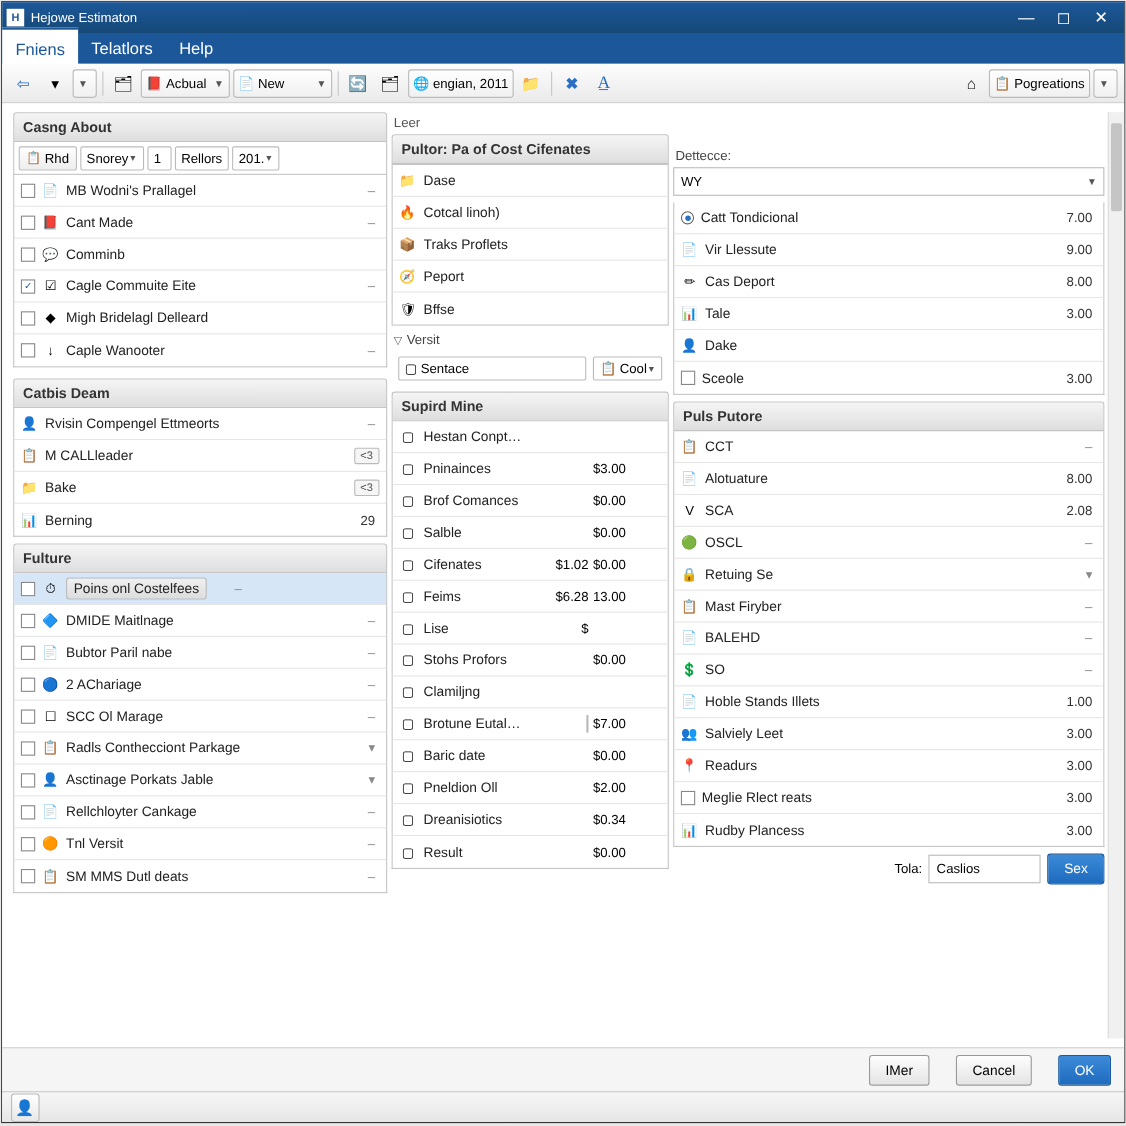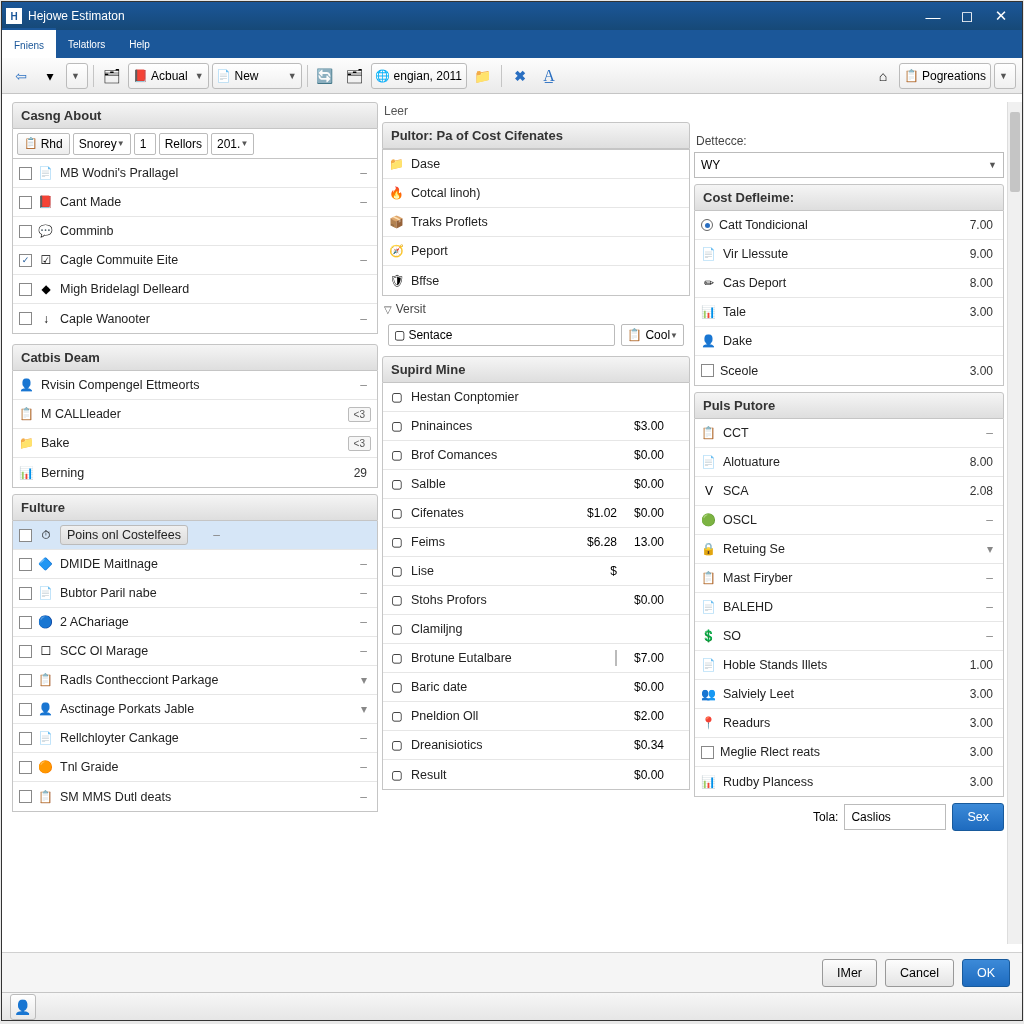"Fniens" .menuitem { font-size: 10px -> 15px }
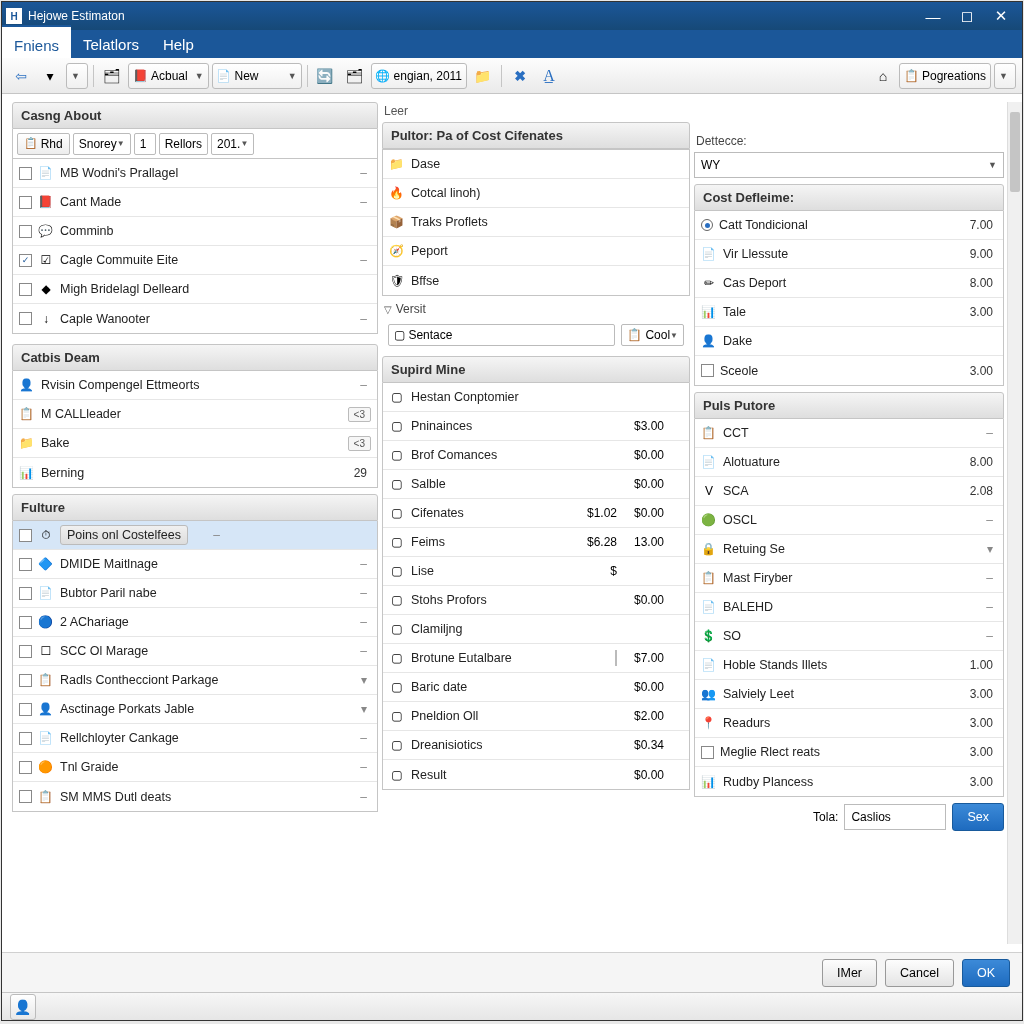"Casng About" .left { width: 366px -> 340px }
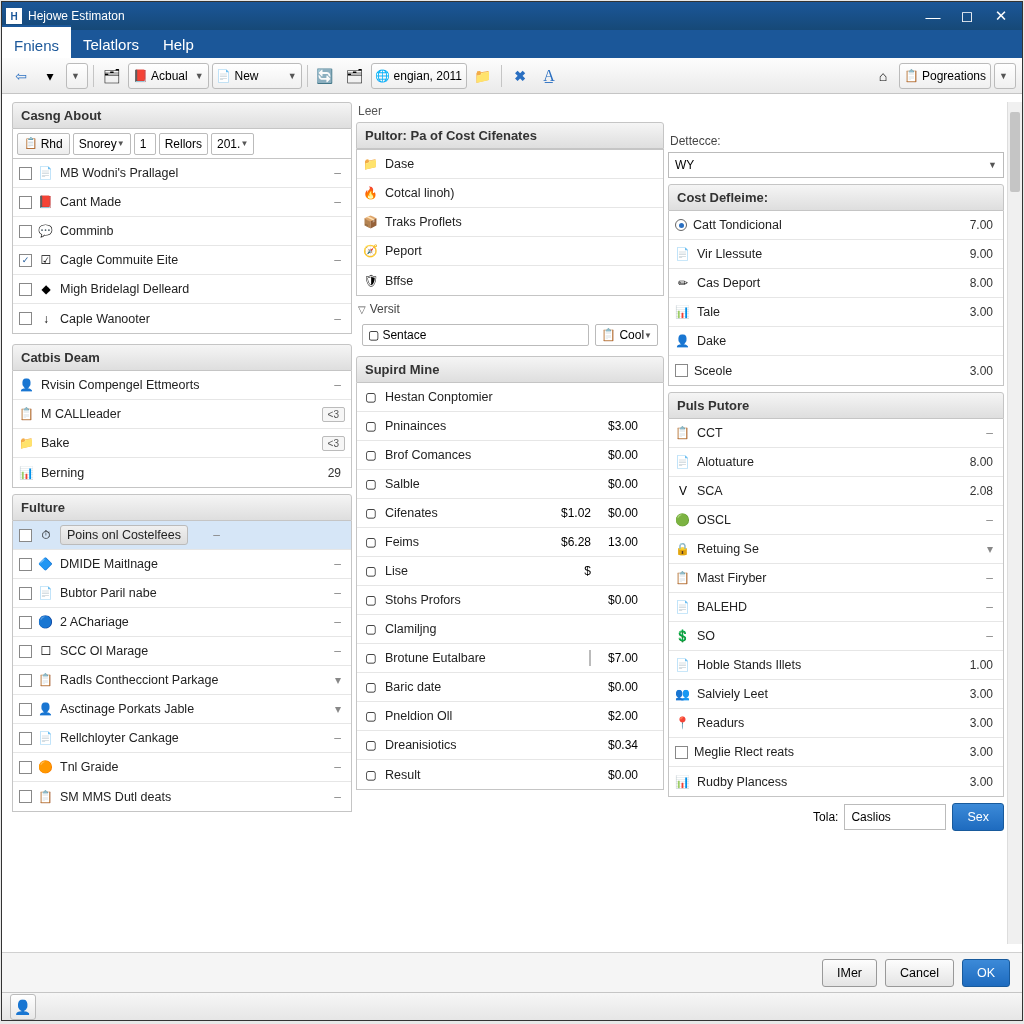"Leer" .mid { width: 308px -> 252px }
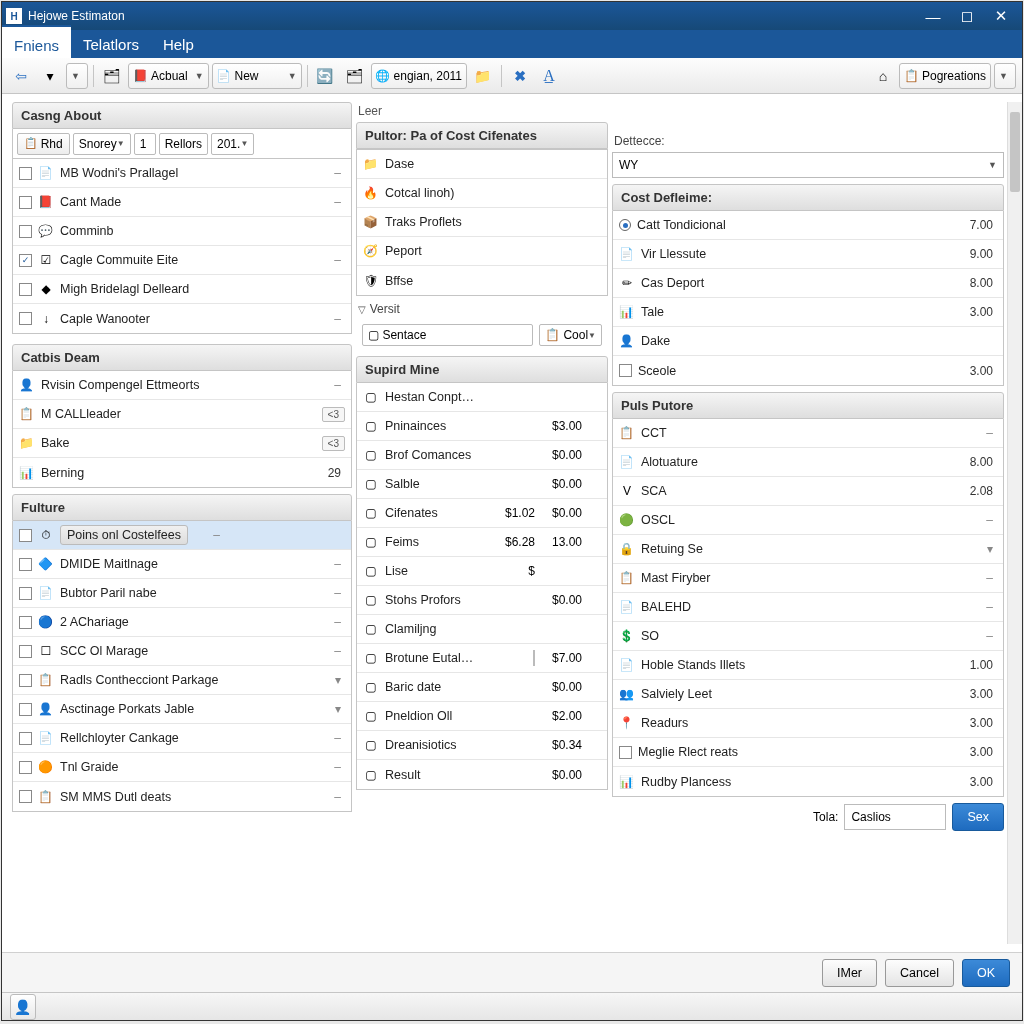"Cost Defleime:" div.panel-hd { html: <div>Cost Defleime:</div> -> none }
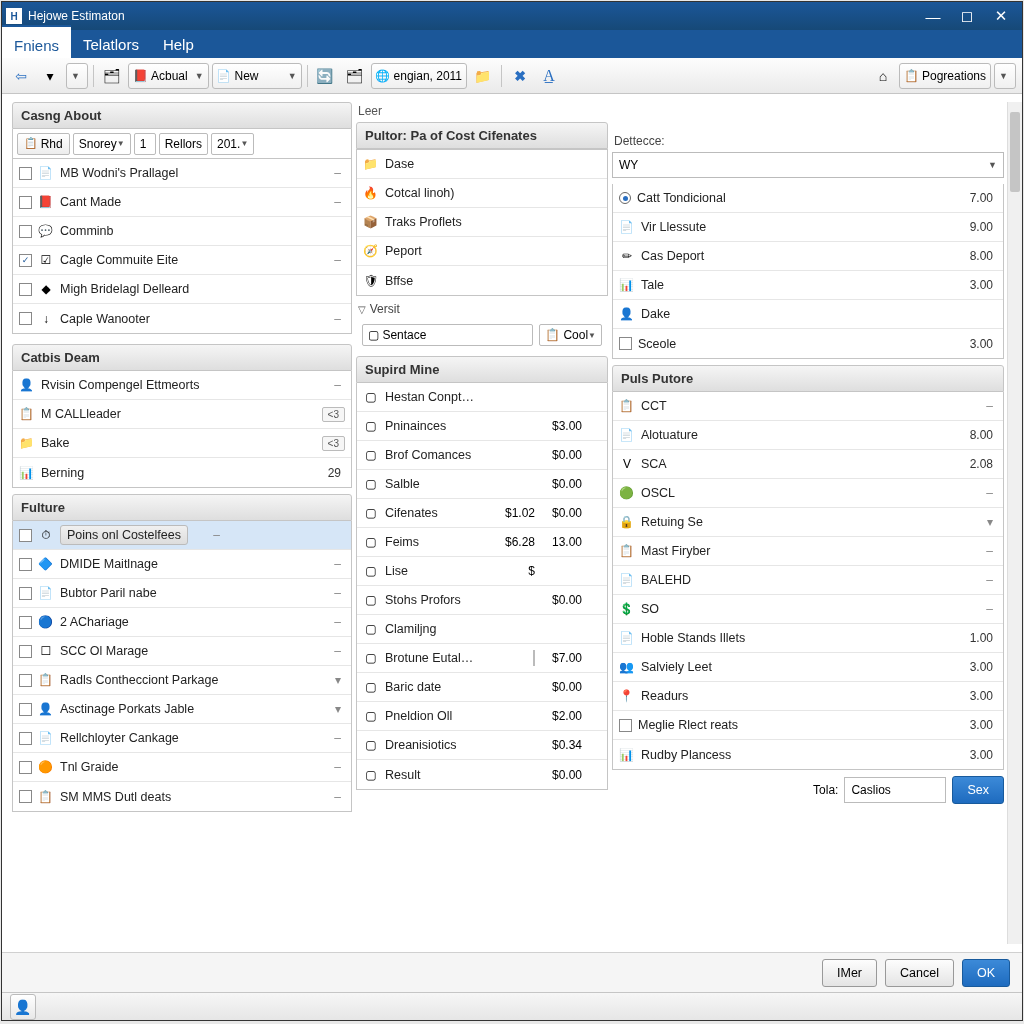"$3.00" .table2 .c3 { text-align: center -> left }
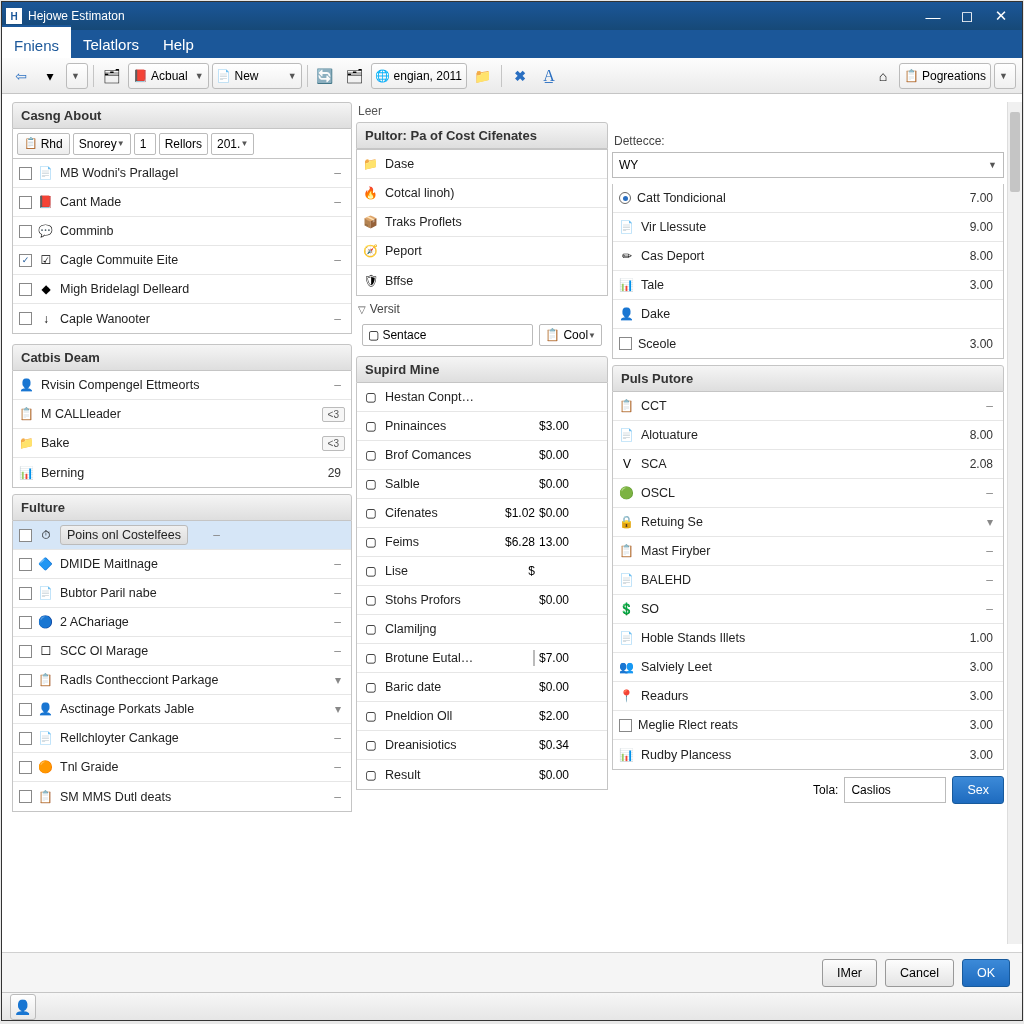"Tnl Graide" span.lbl { text: Graide -> Versit }
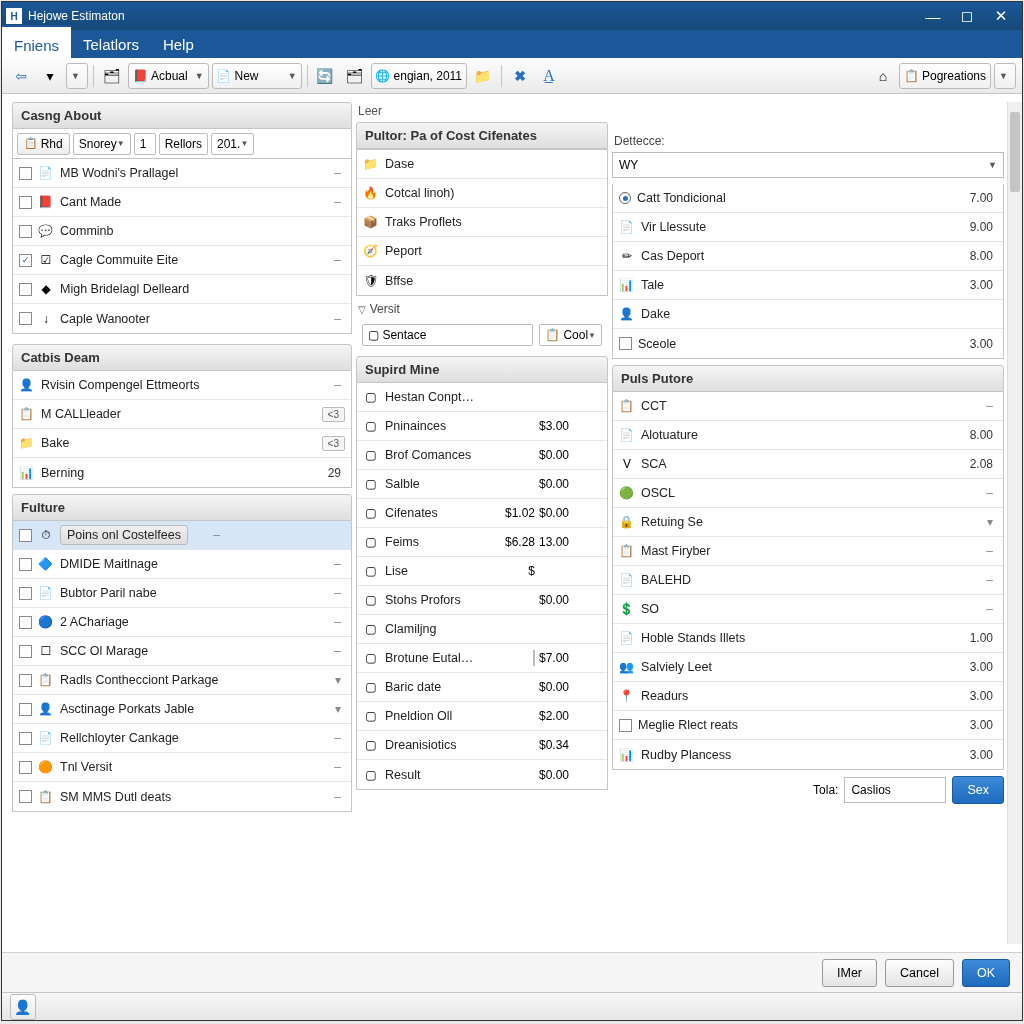"IMer" .dlg-btns { gap: 8px -> 24px }
